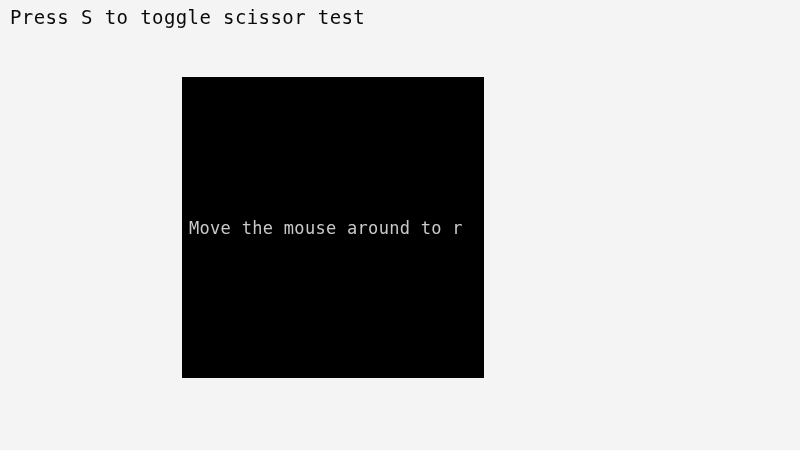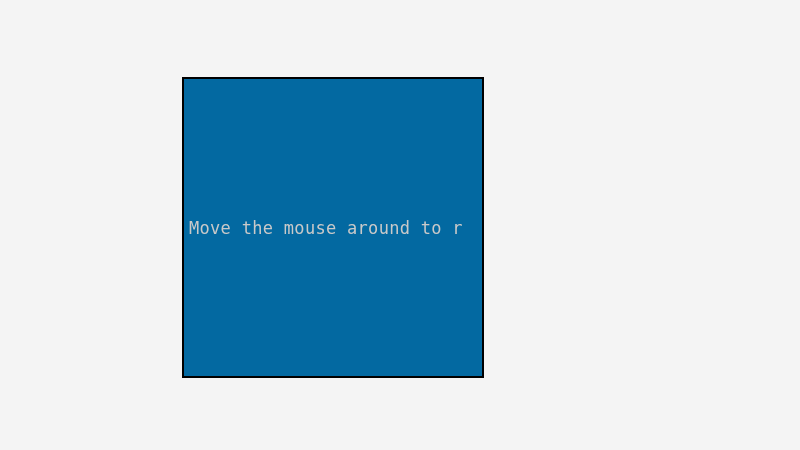"Press S to toggle scissor" div { html: none -> <div>Press S to toggle scissor test</div> }
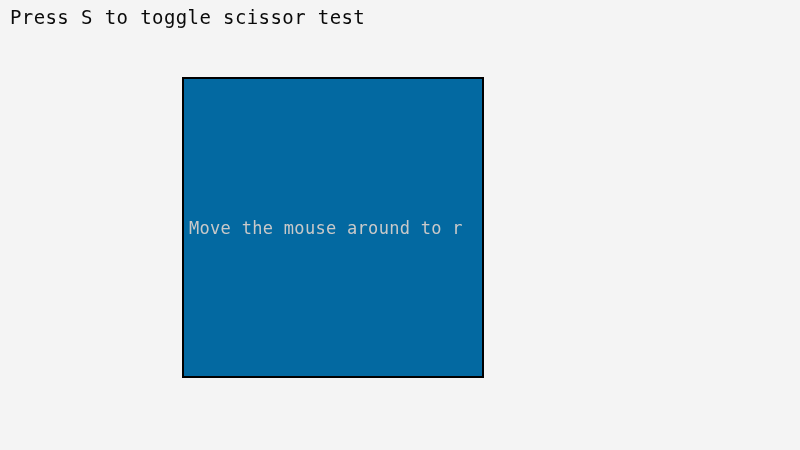"Move the mouse around to" #scissor-rect { background: #0369a1 -> #000000 }
